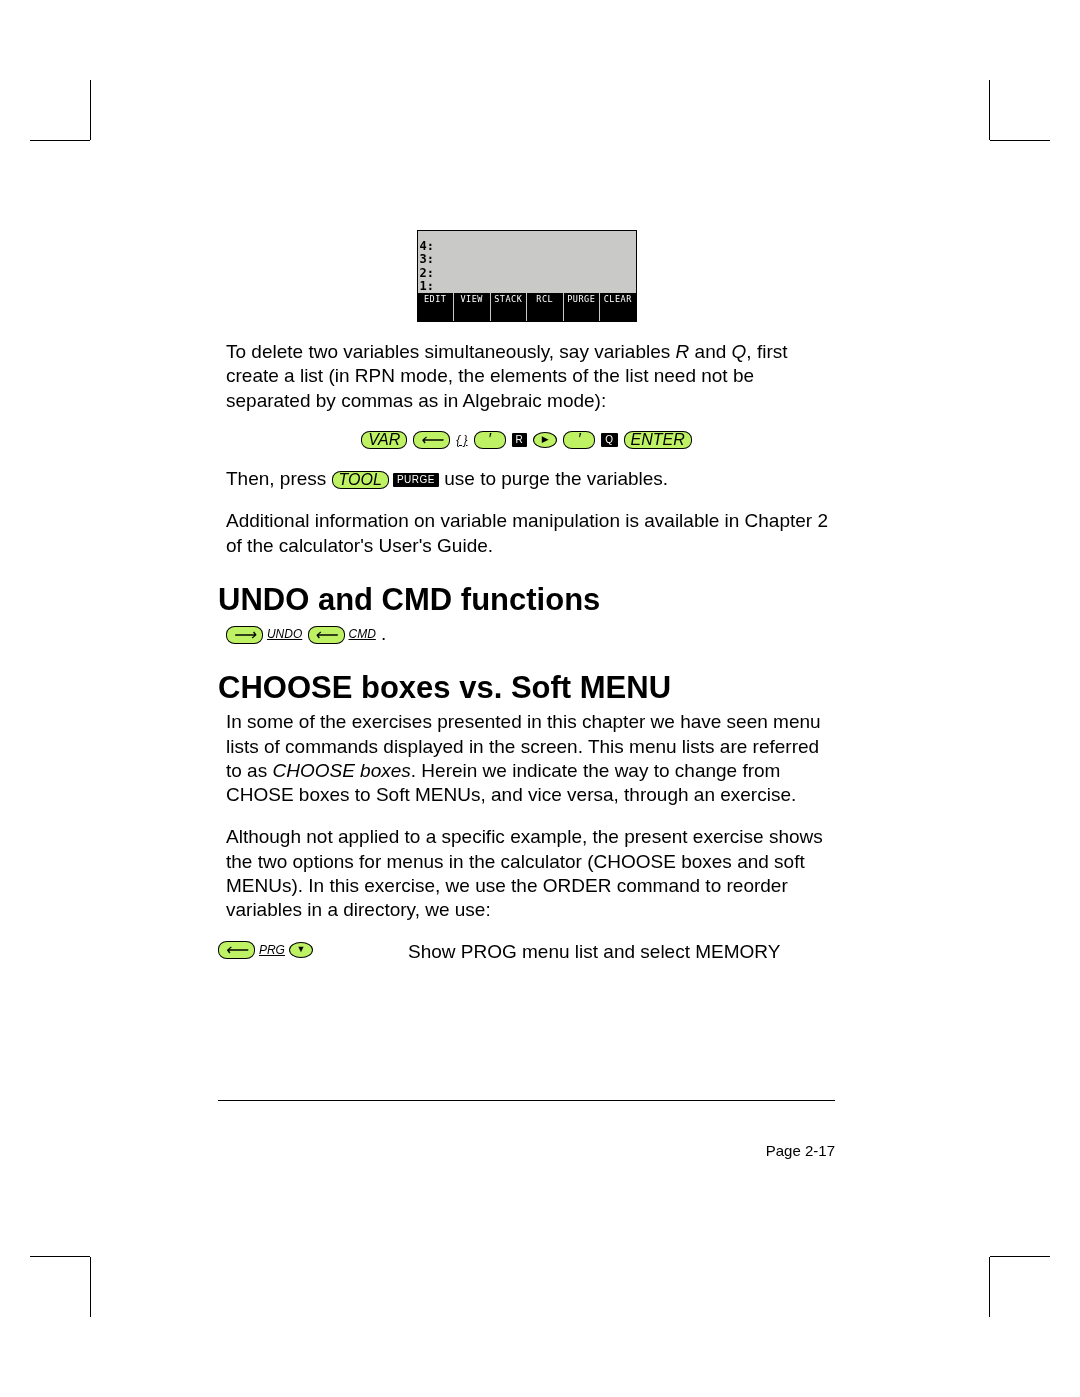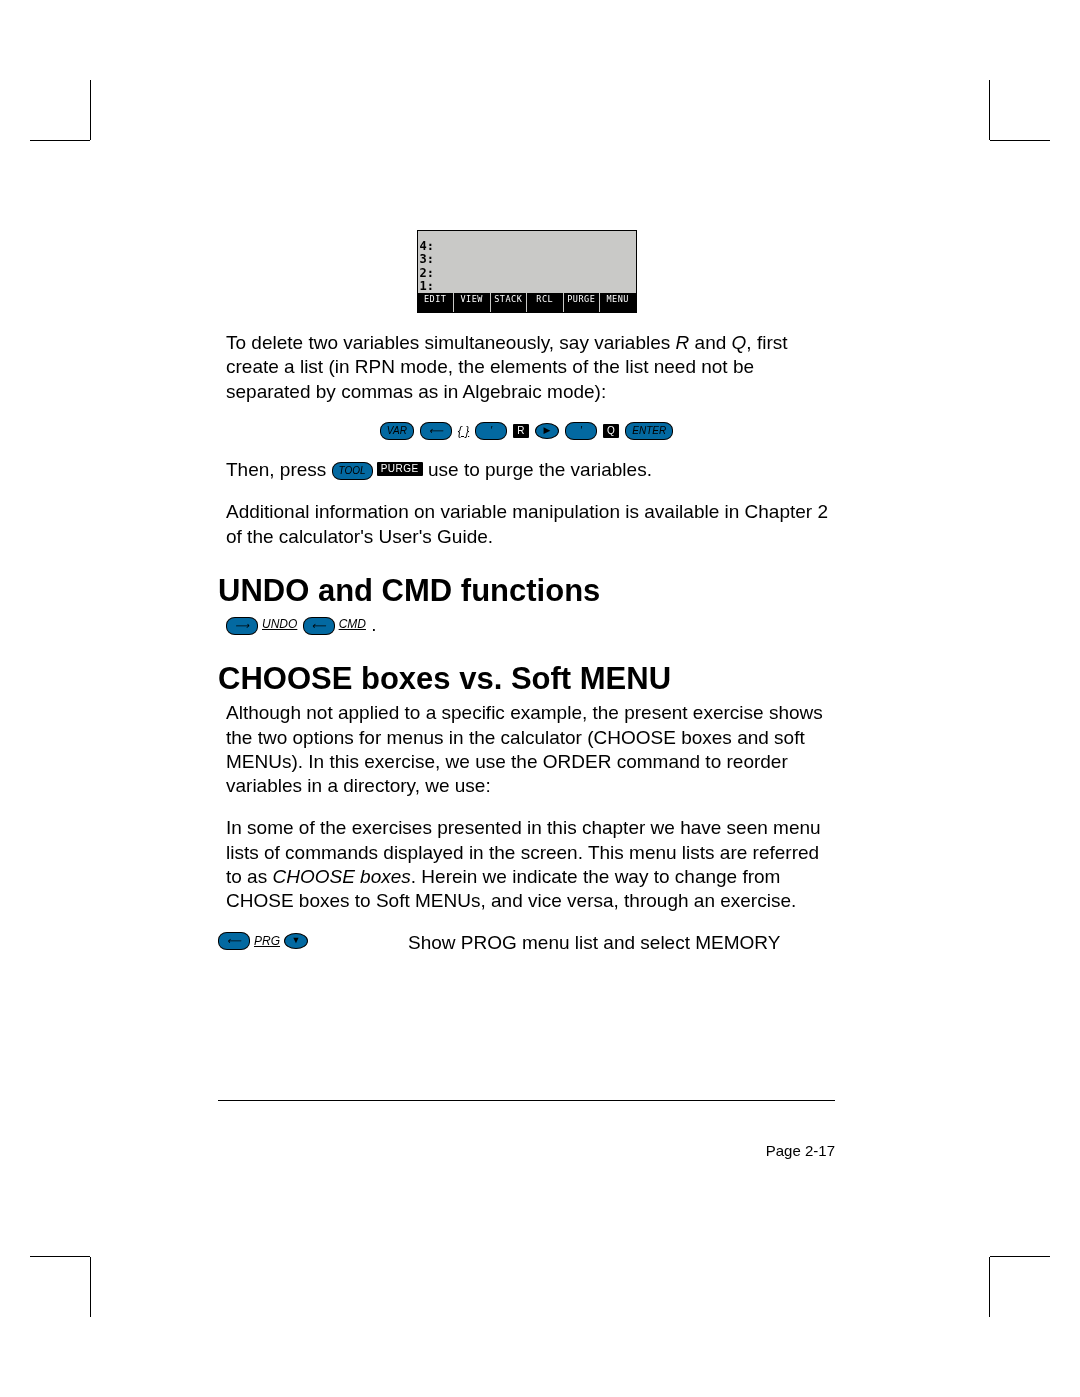"EDIT" .calc-menu { height: 19px -> 28px }
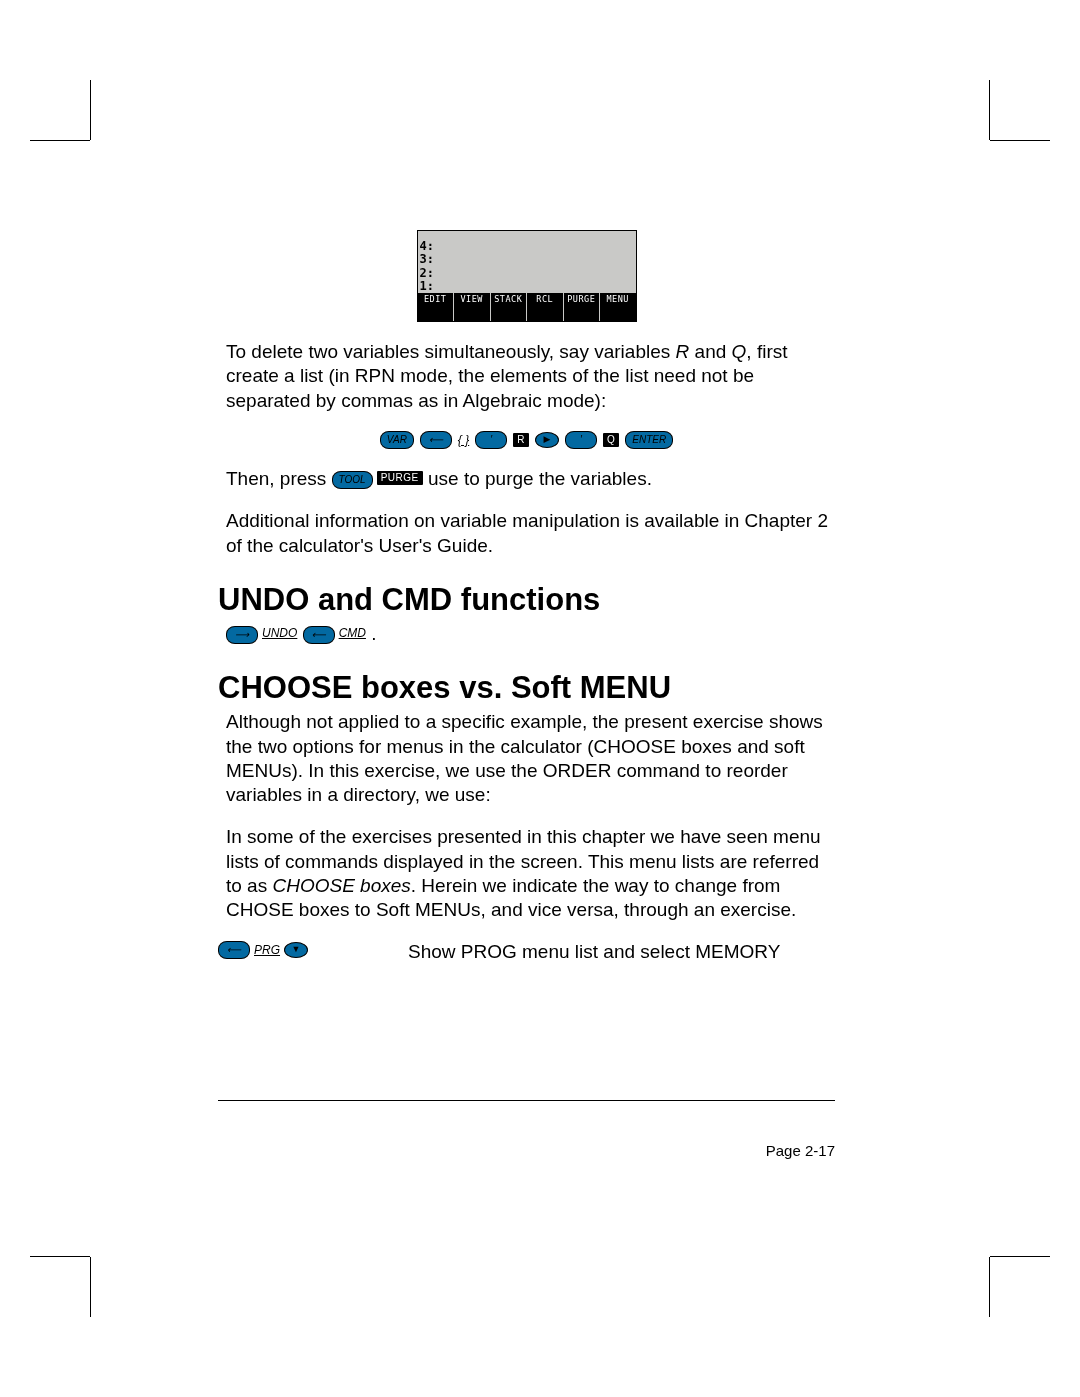"MENU" div.mk { text: MENU -> CLEAR }
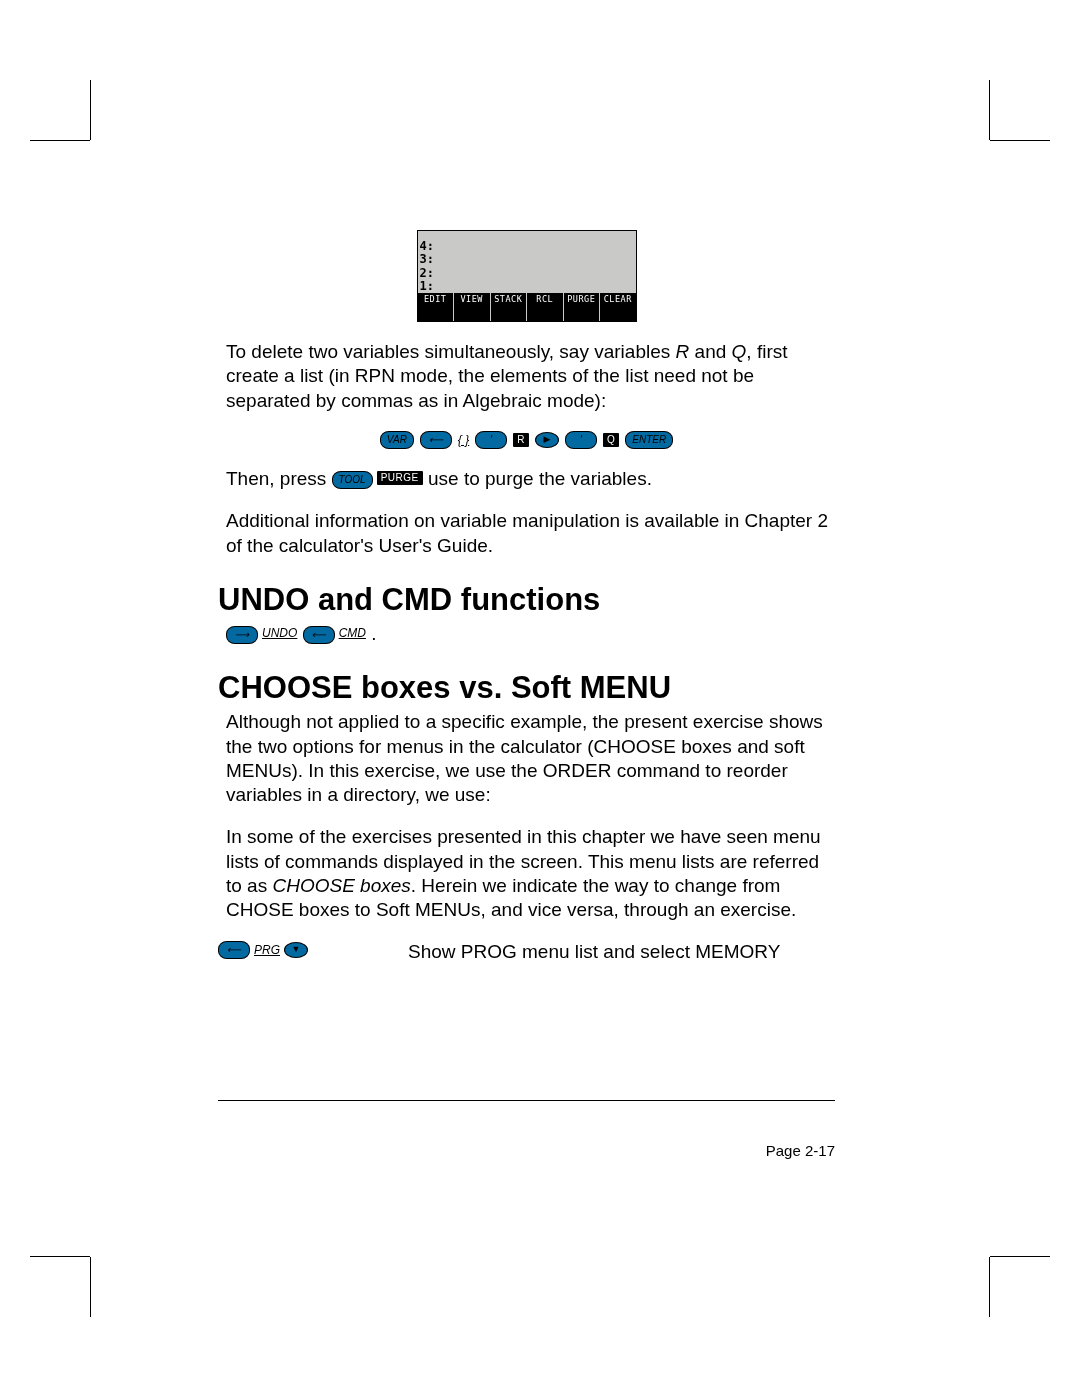"VAR" .key { background: #0369a1 -> #bef264; font-size: 10px -> 16px }
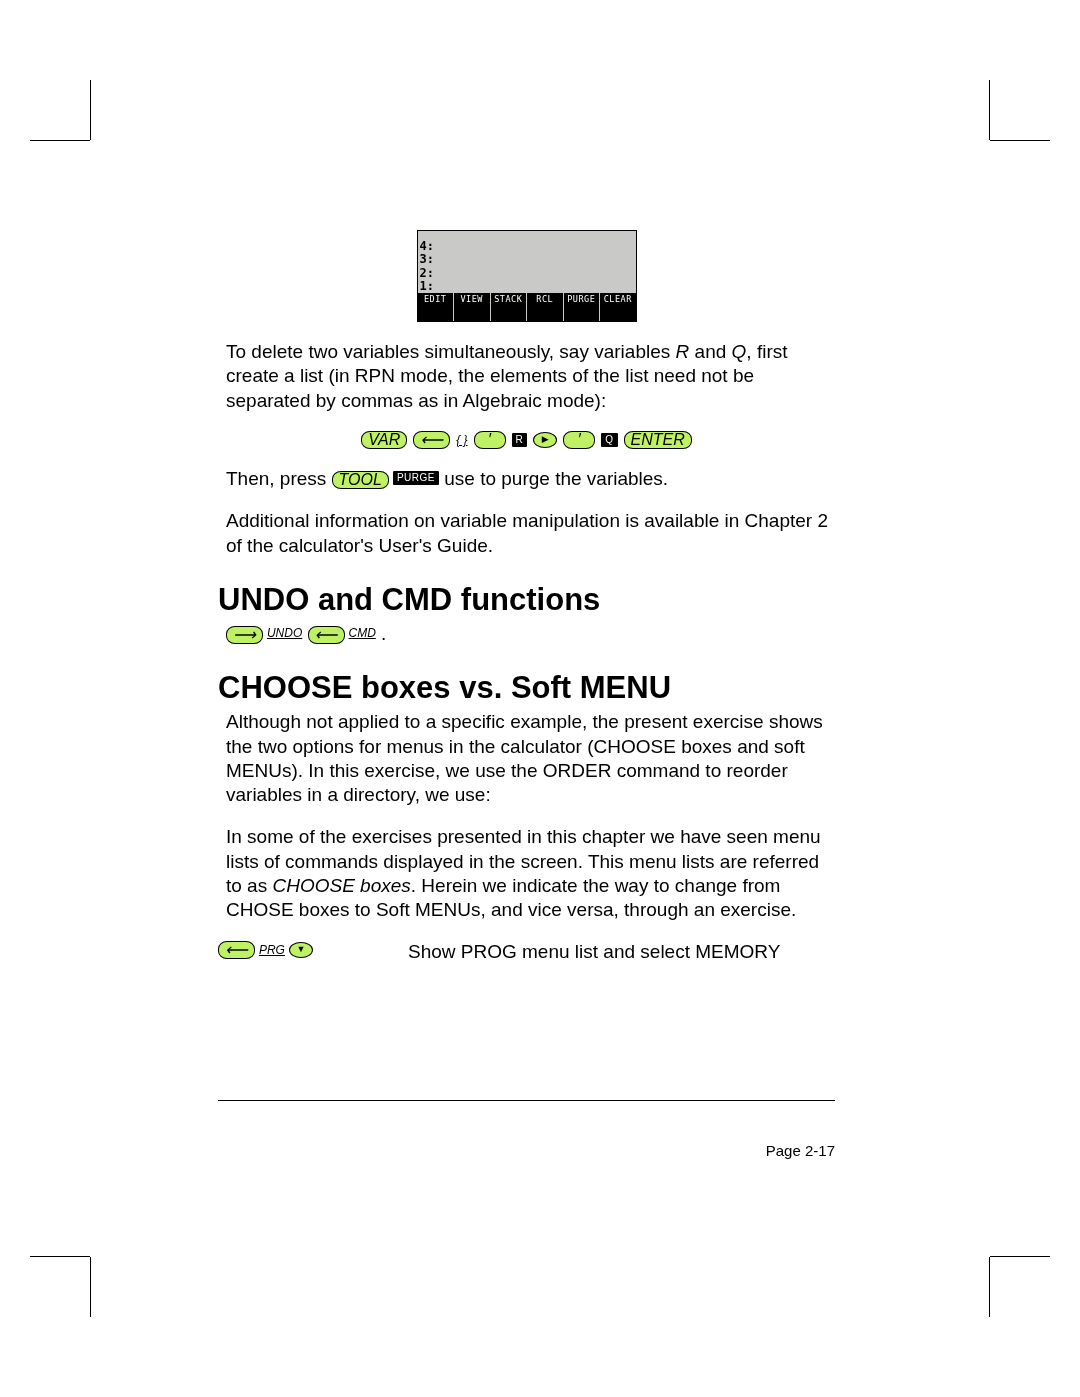"TOOL" .inline { align-items: flex-start -> center }
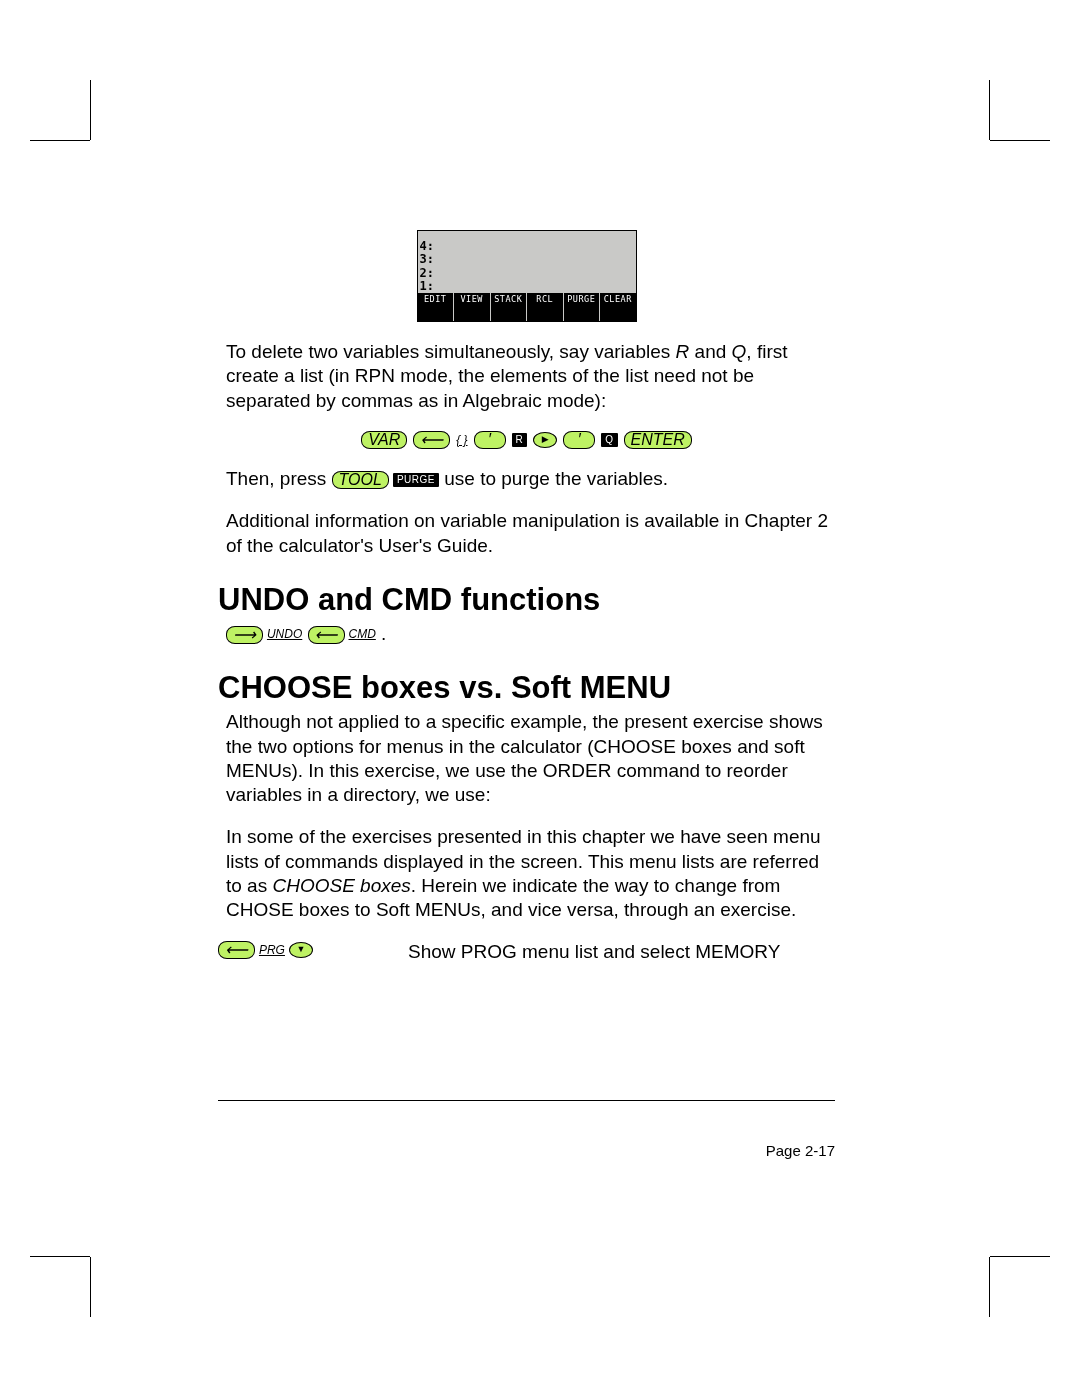"Although not applied to a" p.p { order: before "In some of the exercises" -> after "In some of the exercises" }
